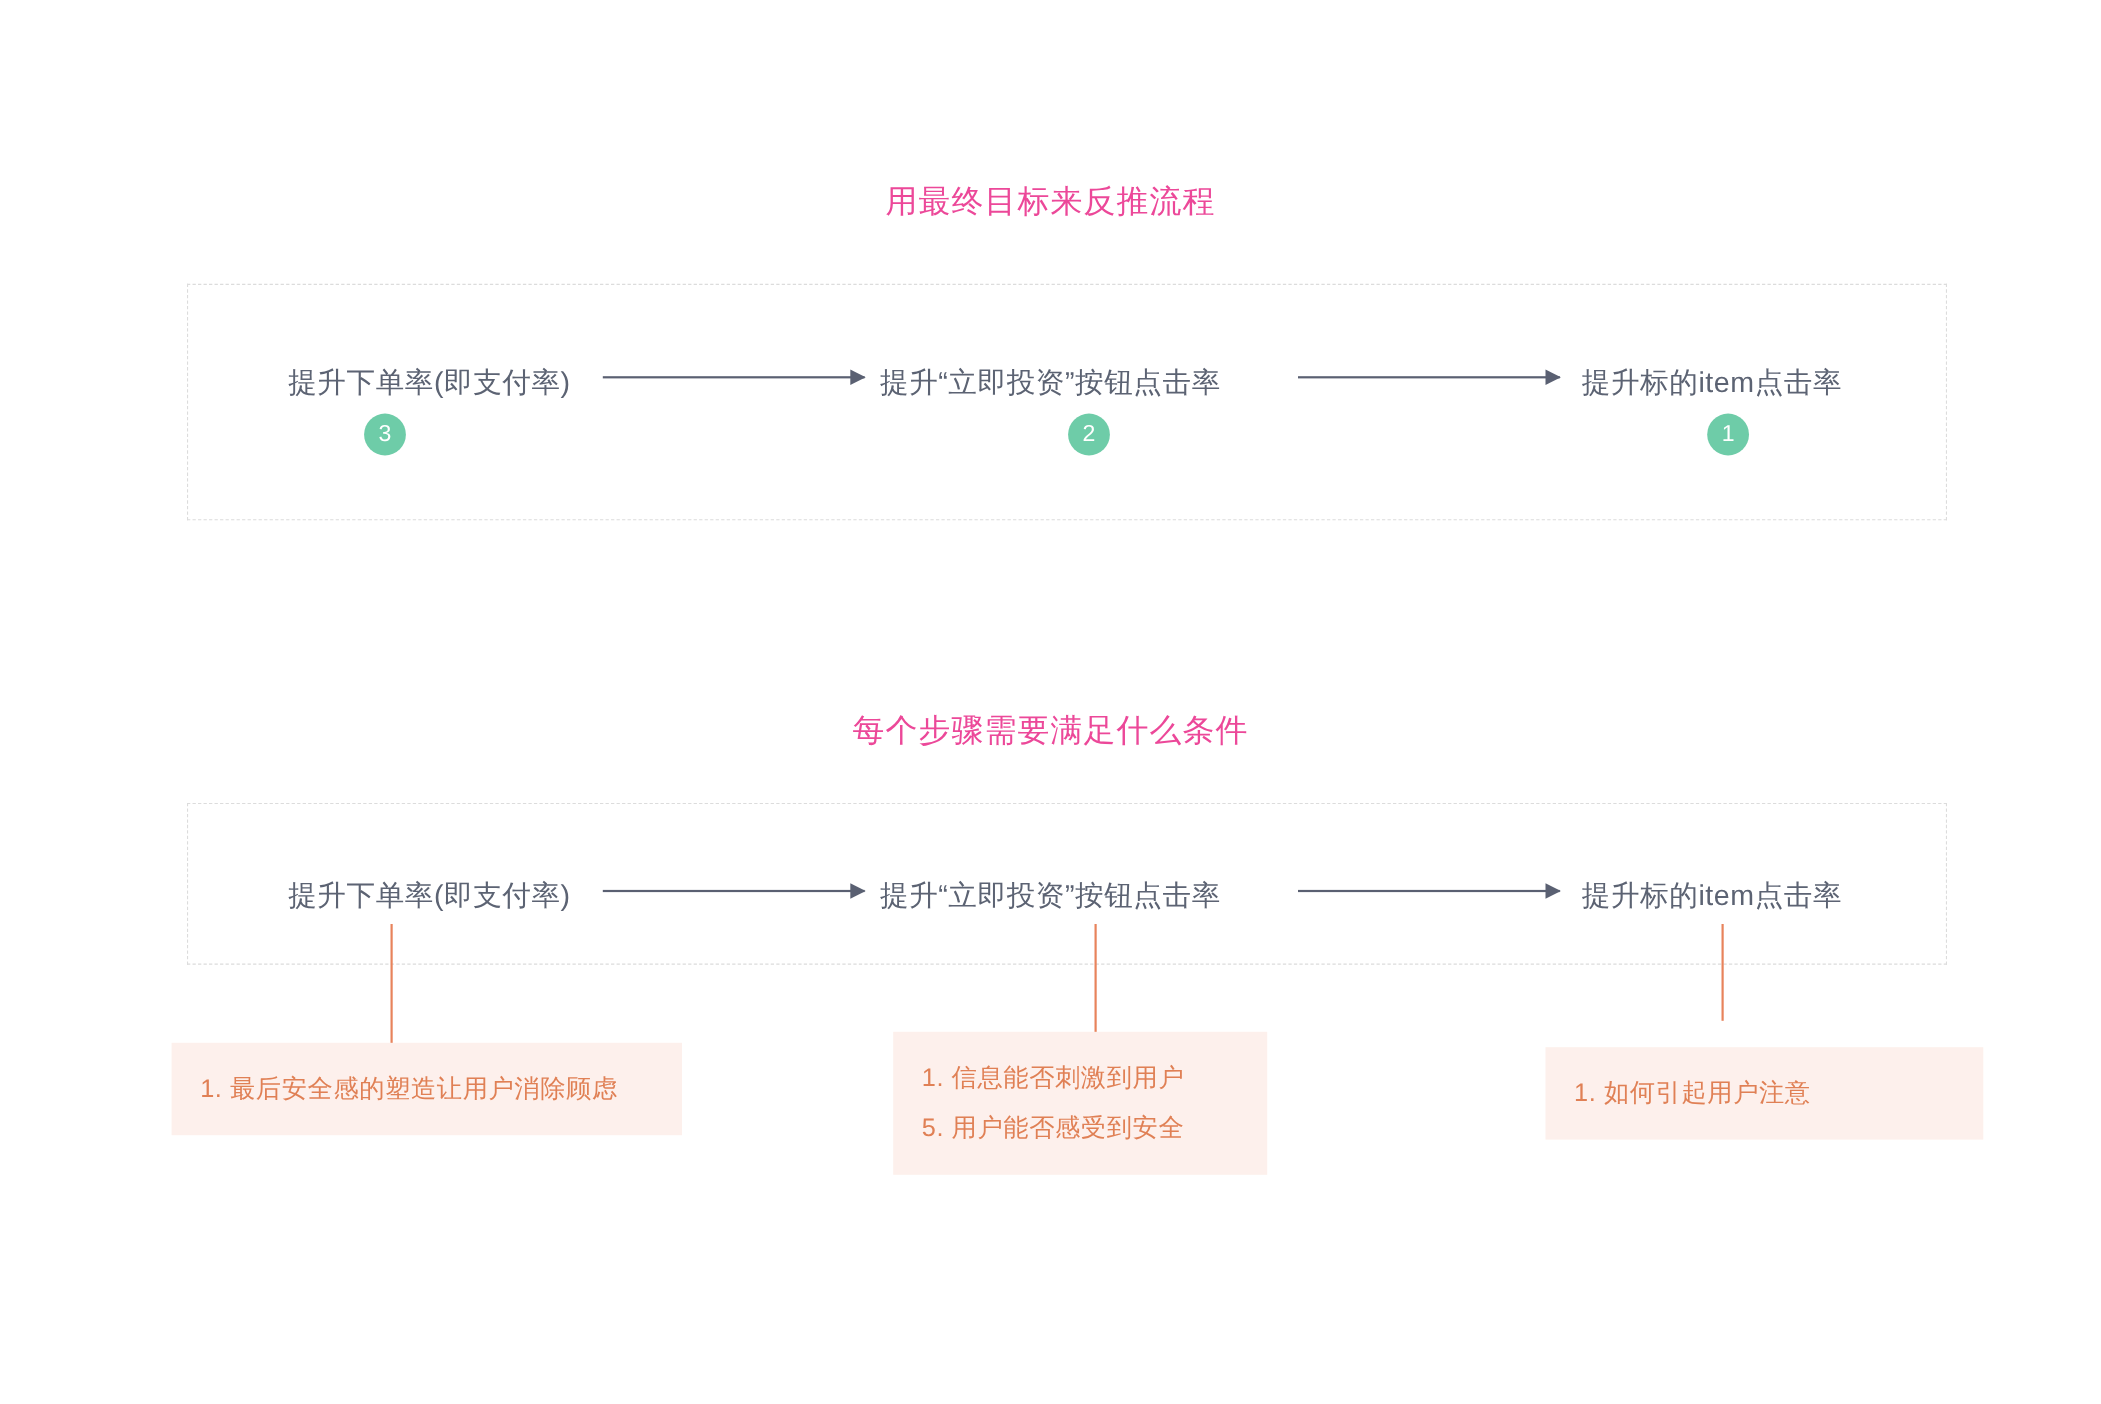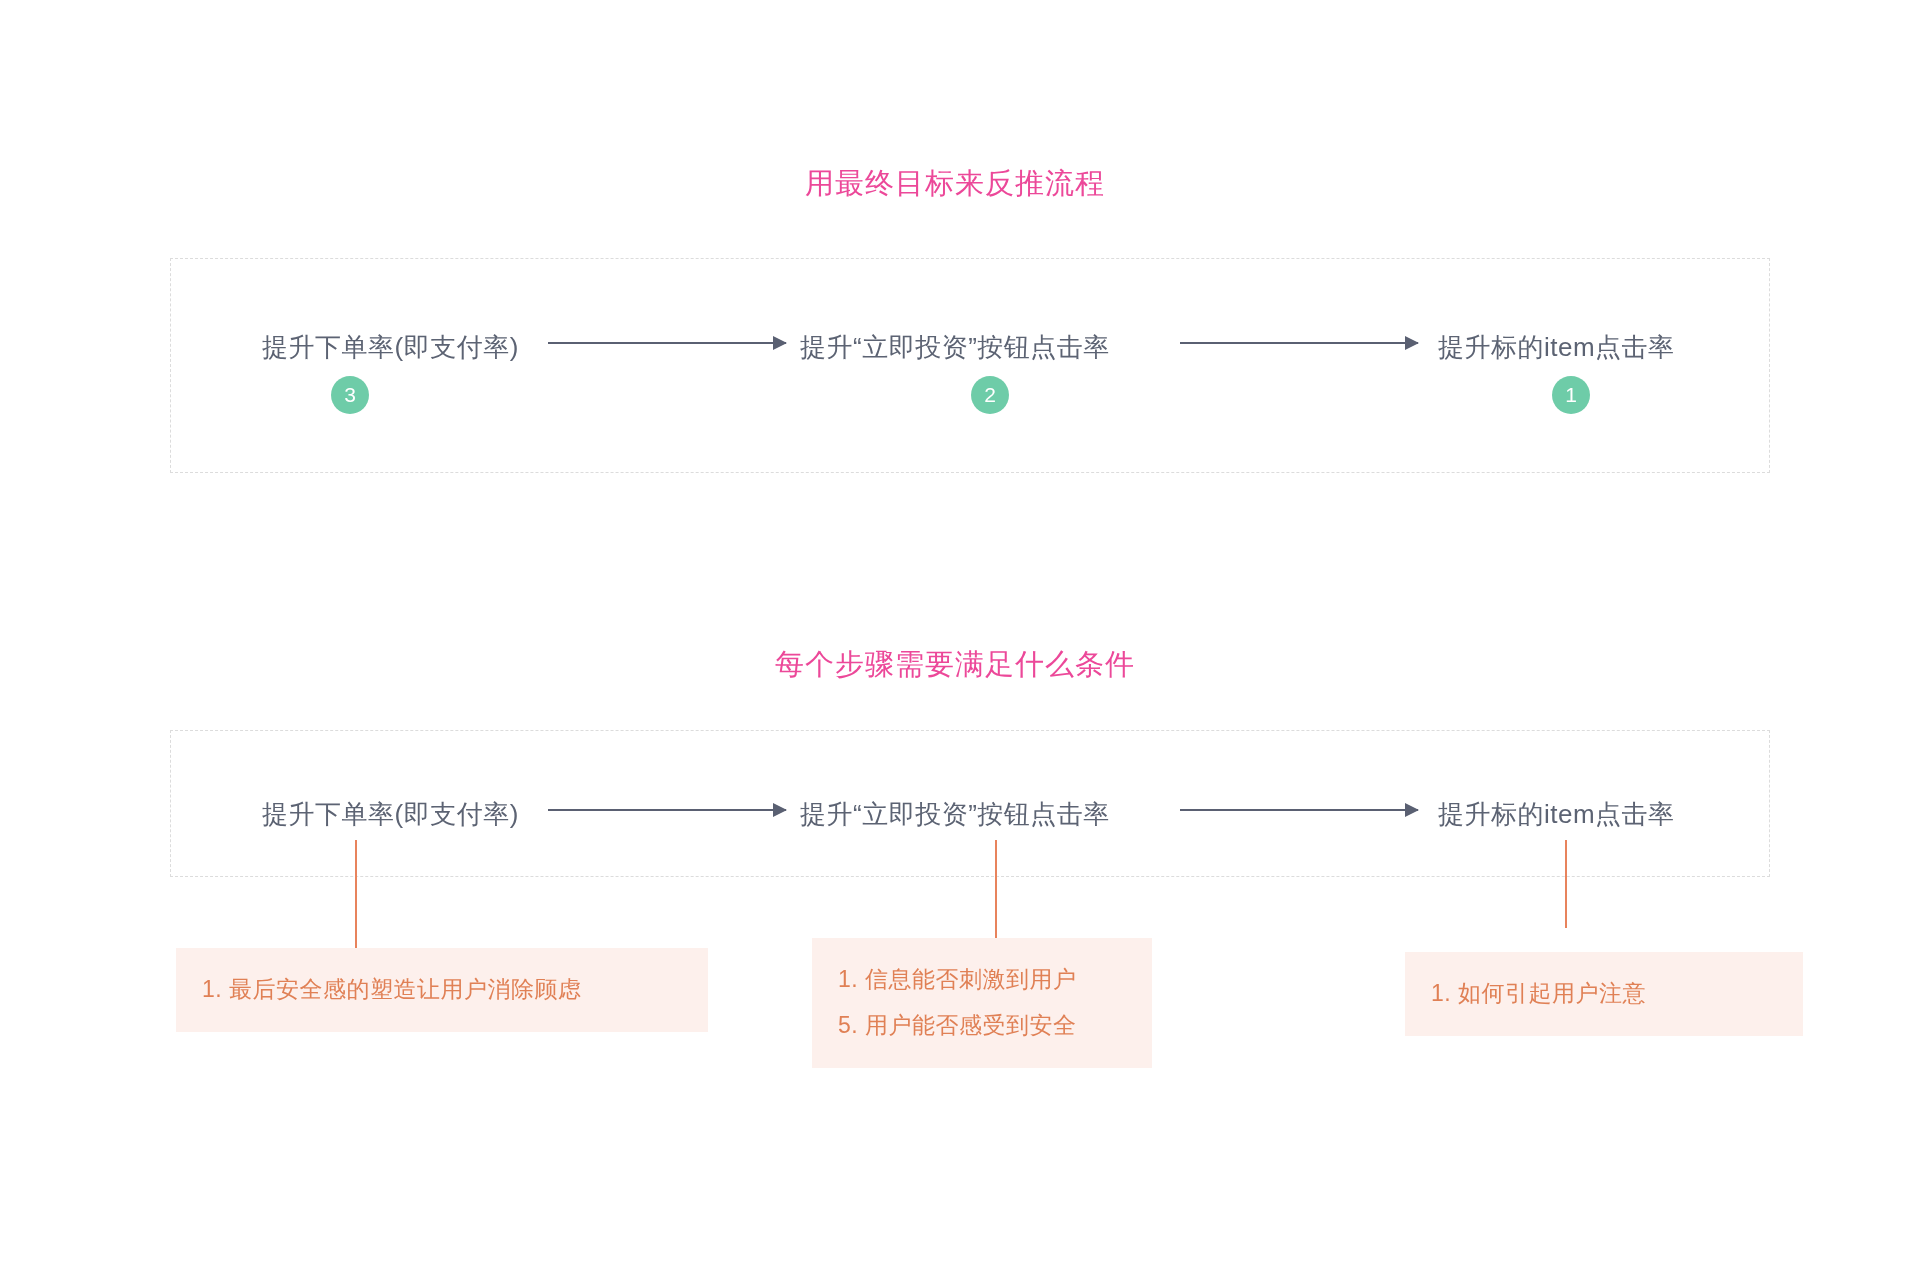"1. 最后安全感的塑造让用户消除顾虑" div.note-box { left: 176px -> 156px; width: 532px -> 464px }
